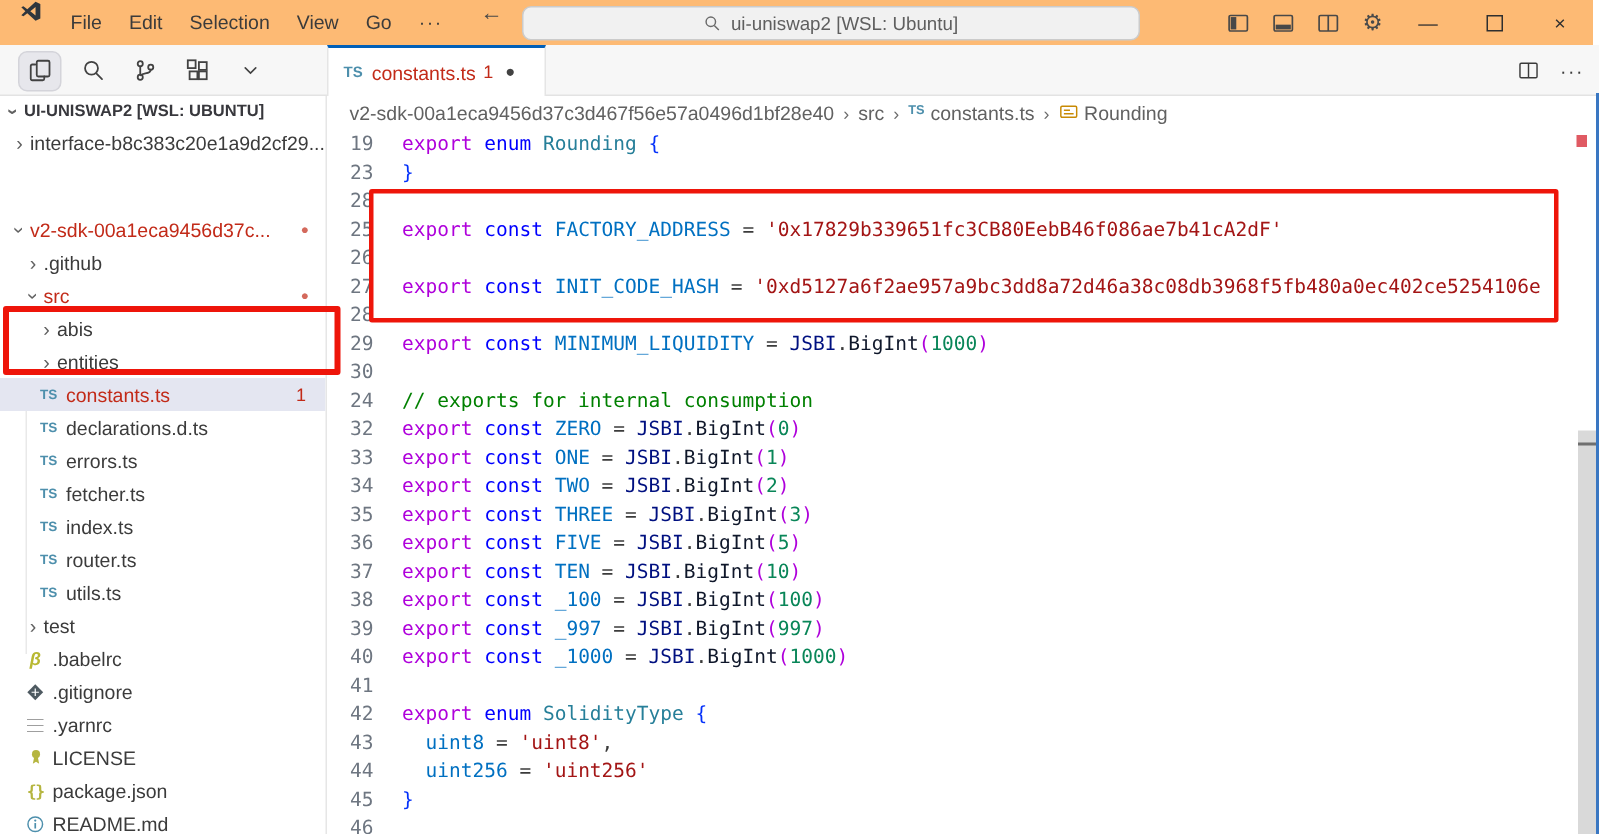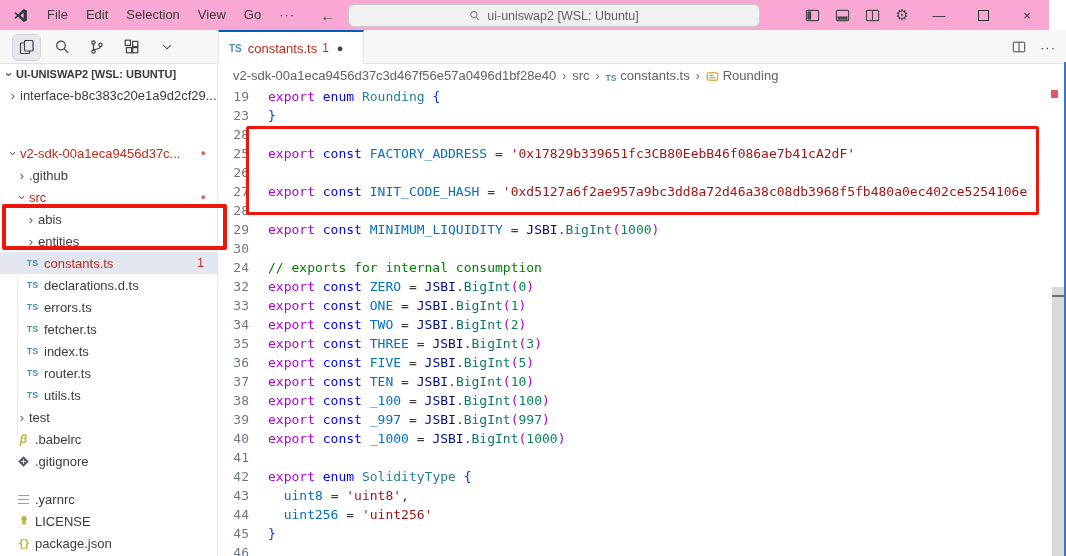"File" .titlebar { align-items: center -> flex-start; background: #f9a8d4 -> #fdba74; right: 17px -> 4px }
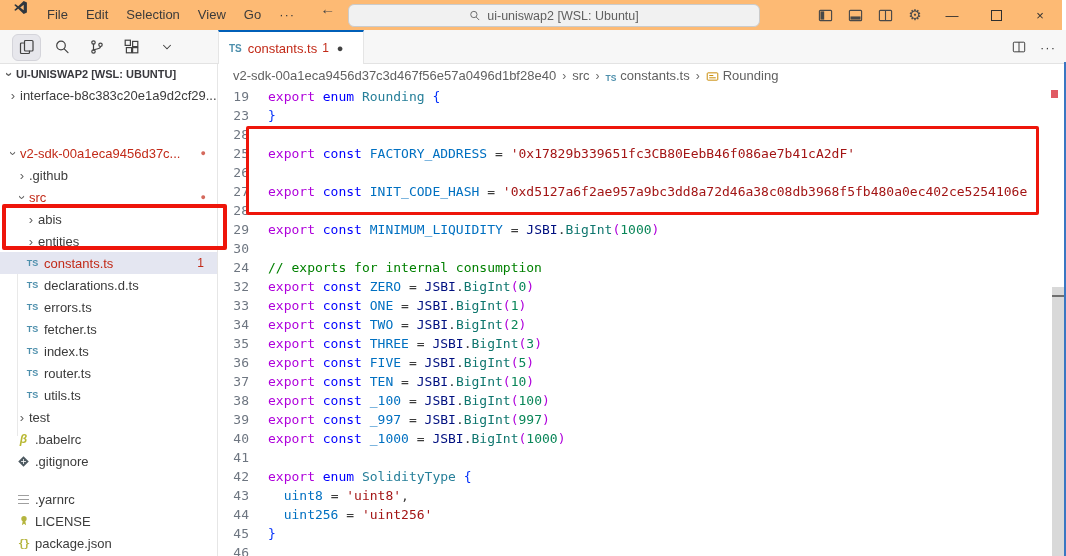"v2-sdk-00a1eca9456d37c3d467f56e57a0496d1" .bc-item { align-items: flex-end -> flex-start }
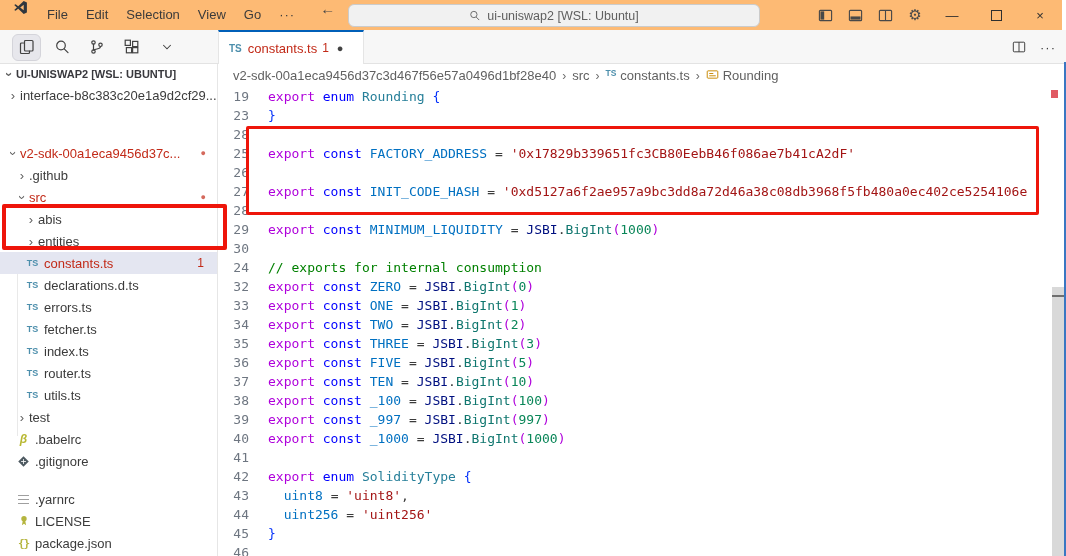"BigInt" .tk-f { color: #0f766e -> #0f172a }
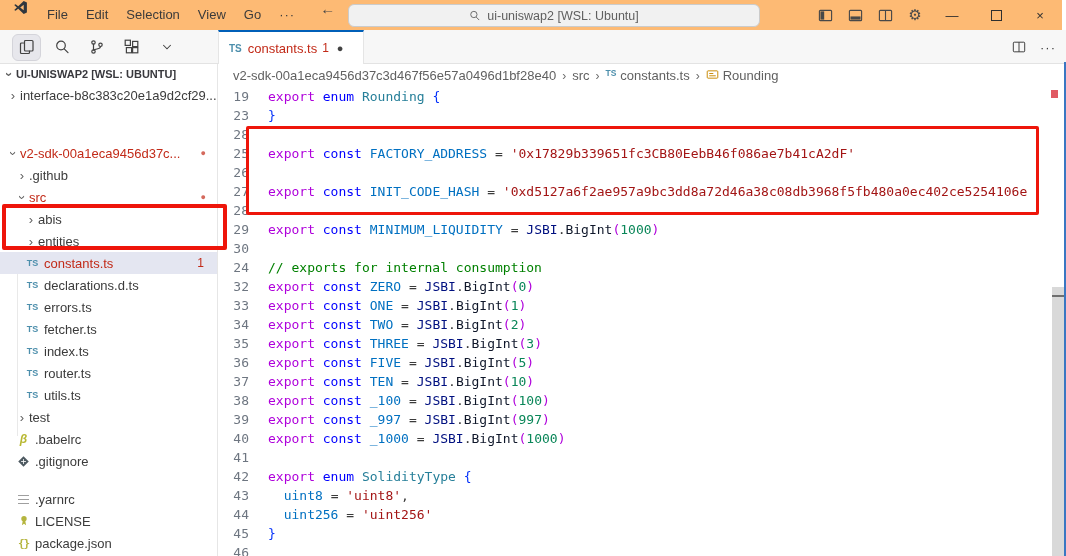".yarnrc" div.sb-row { margin-top: 16px -> none }
